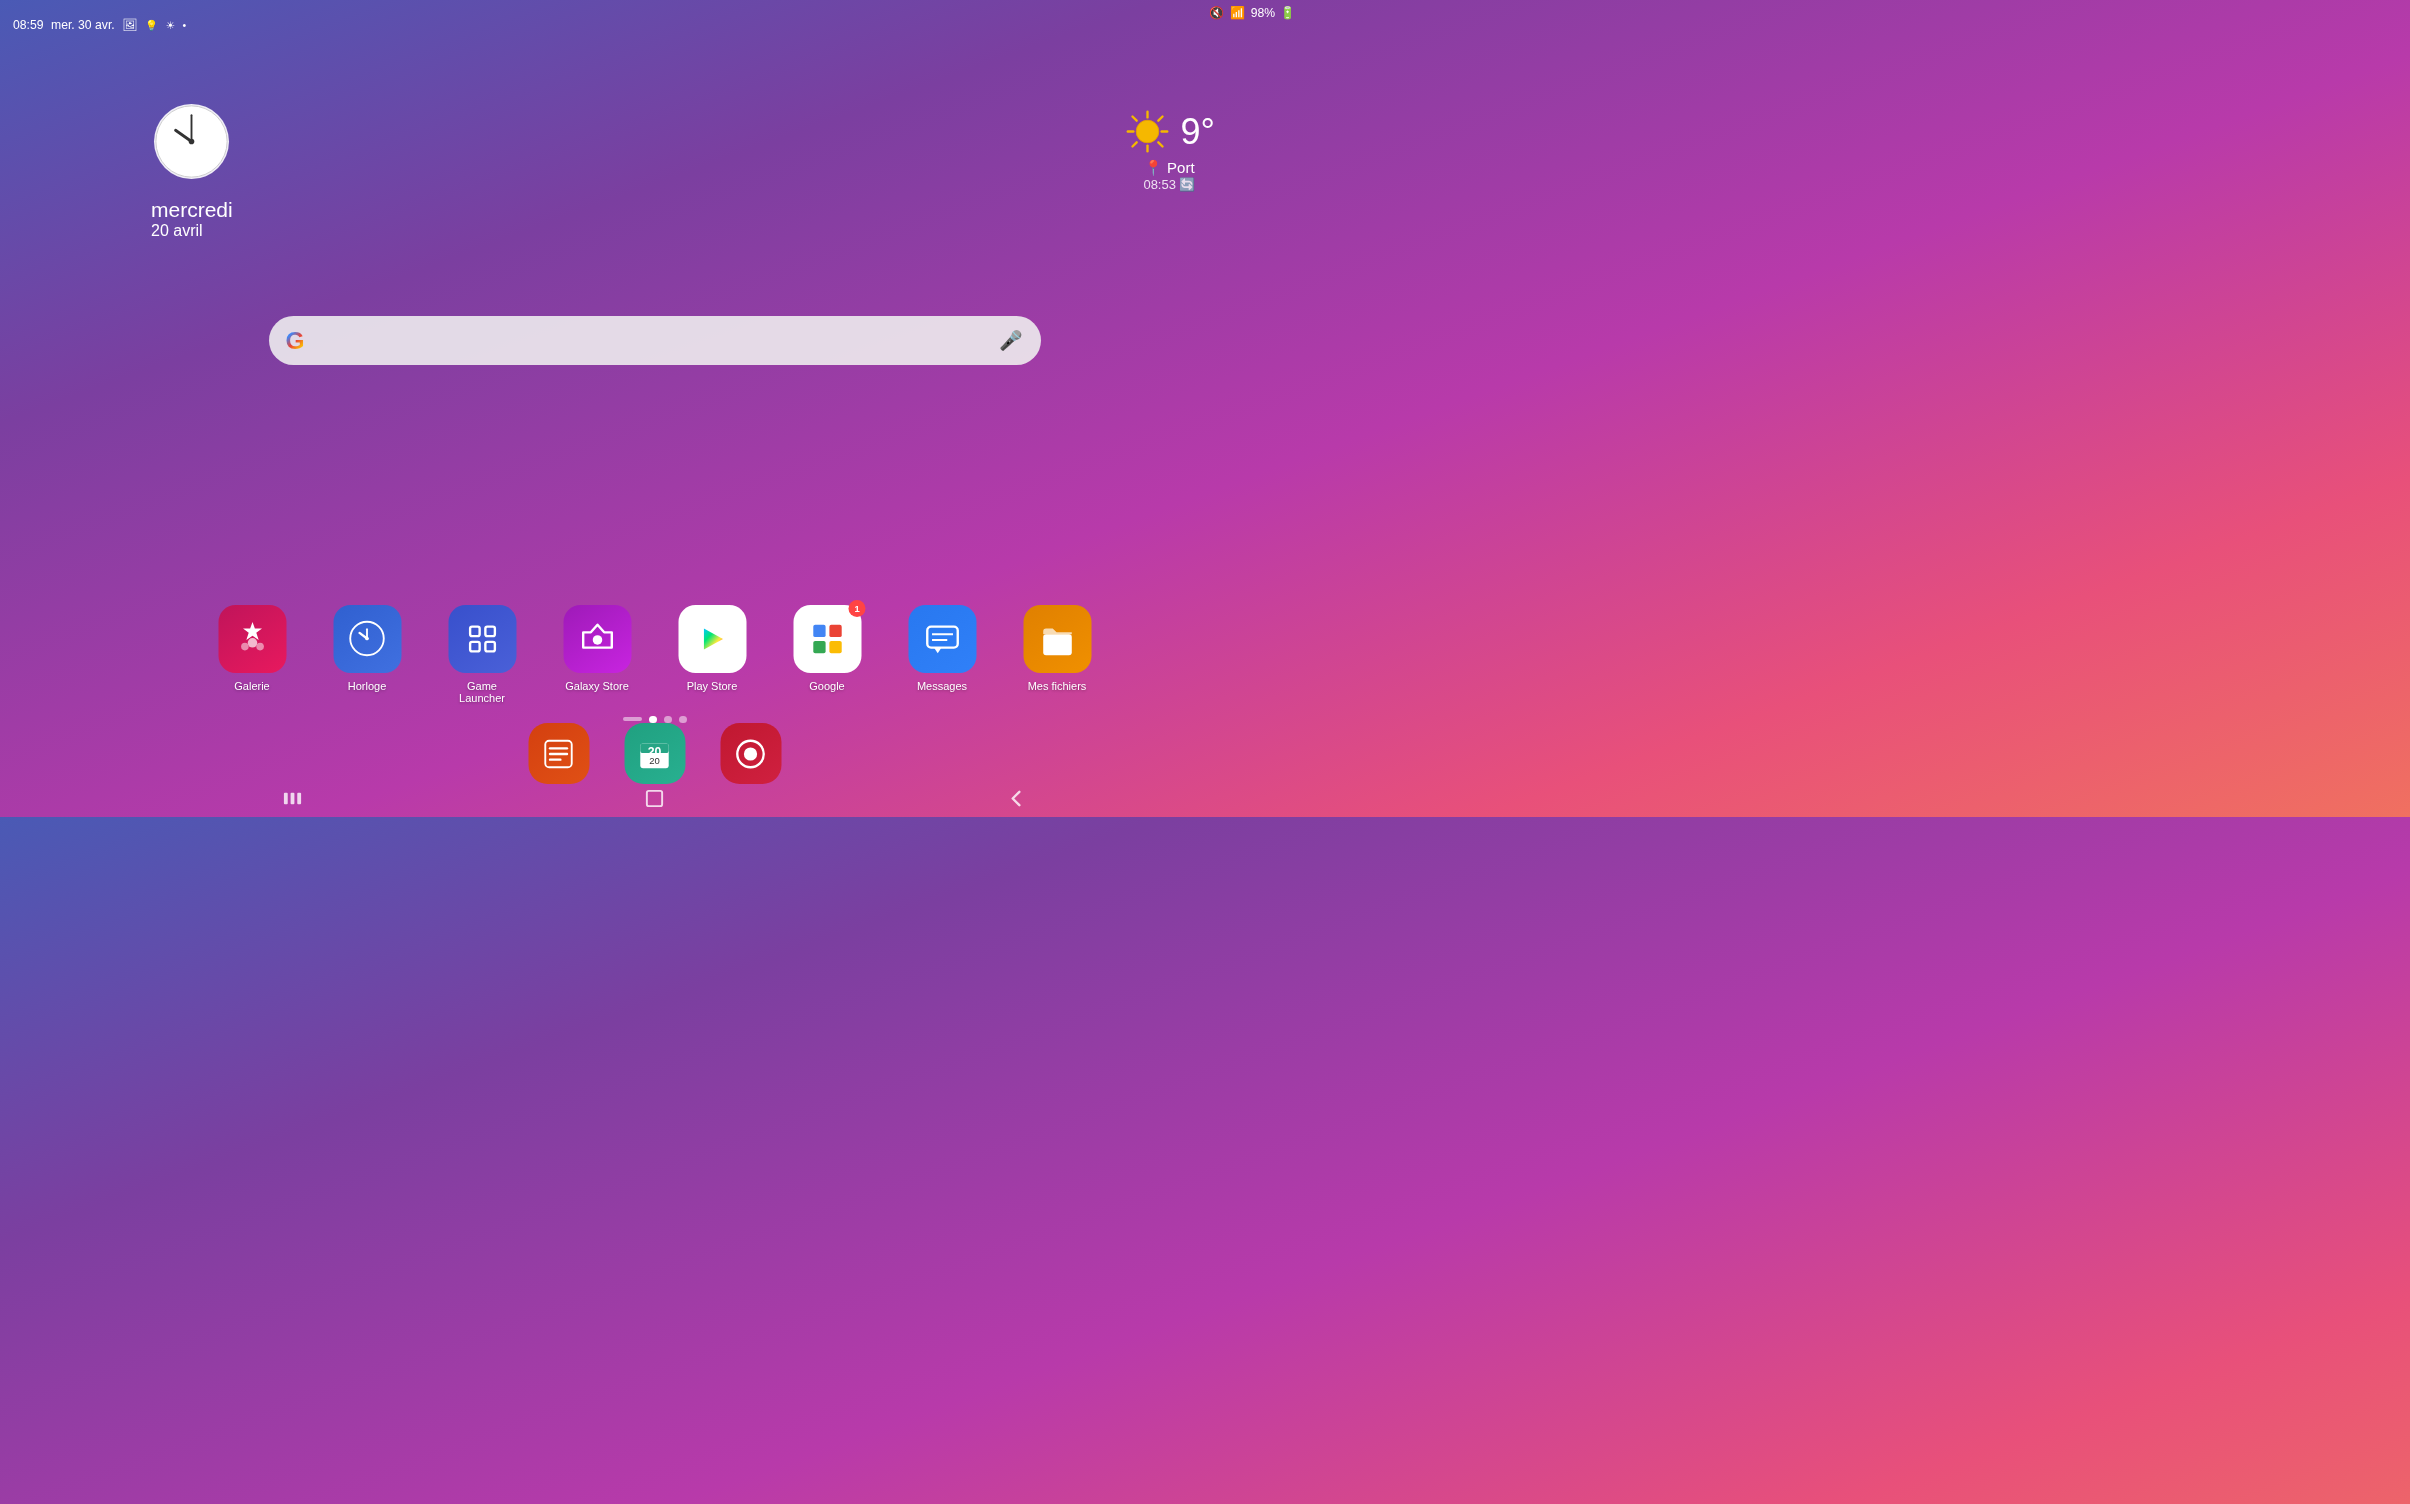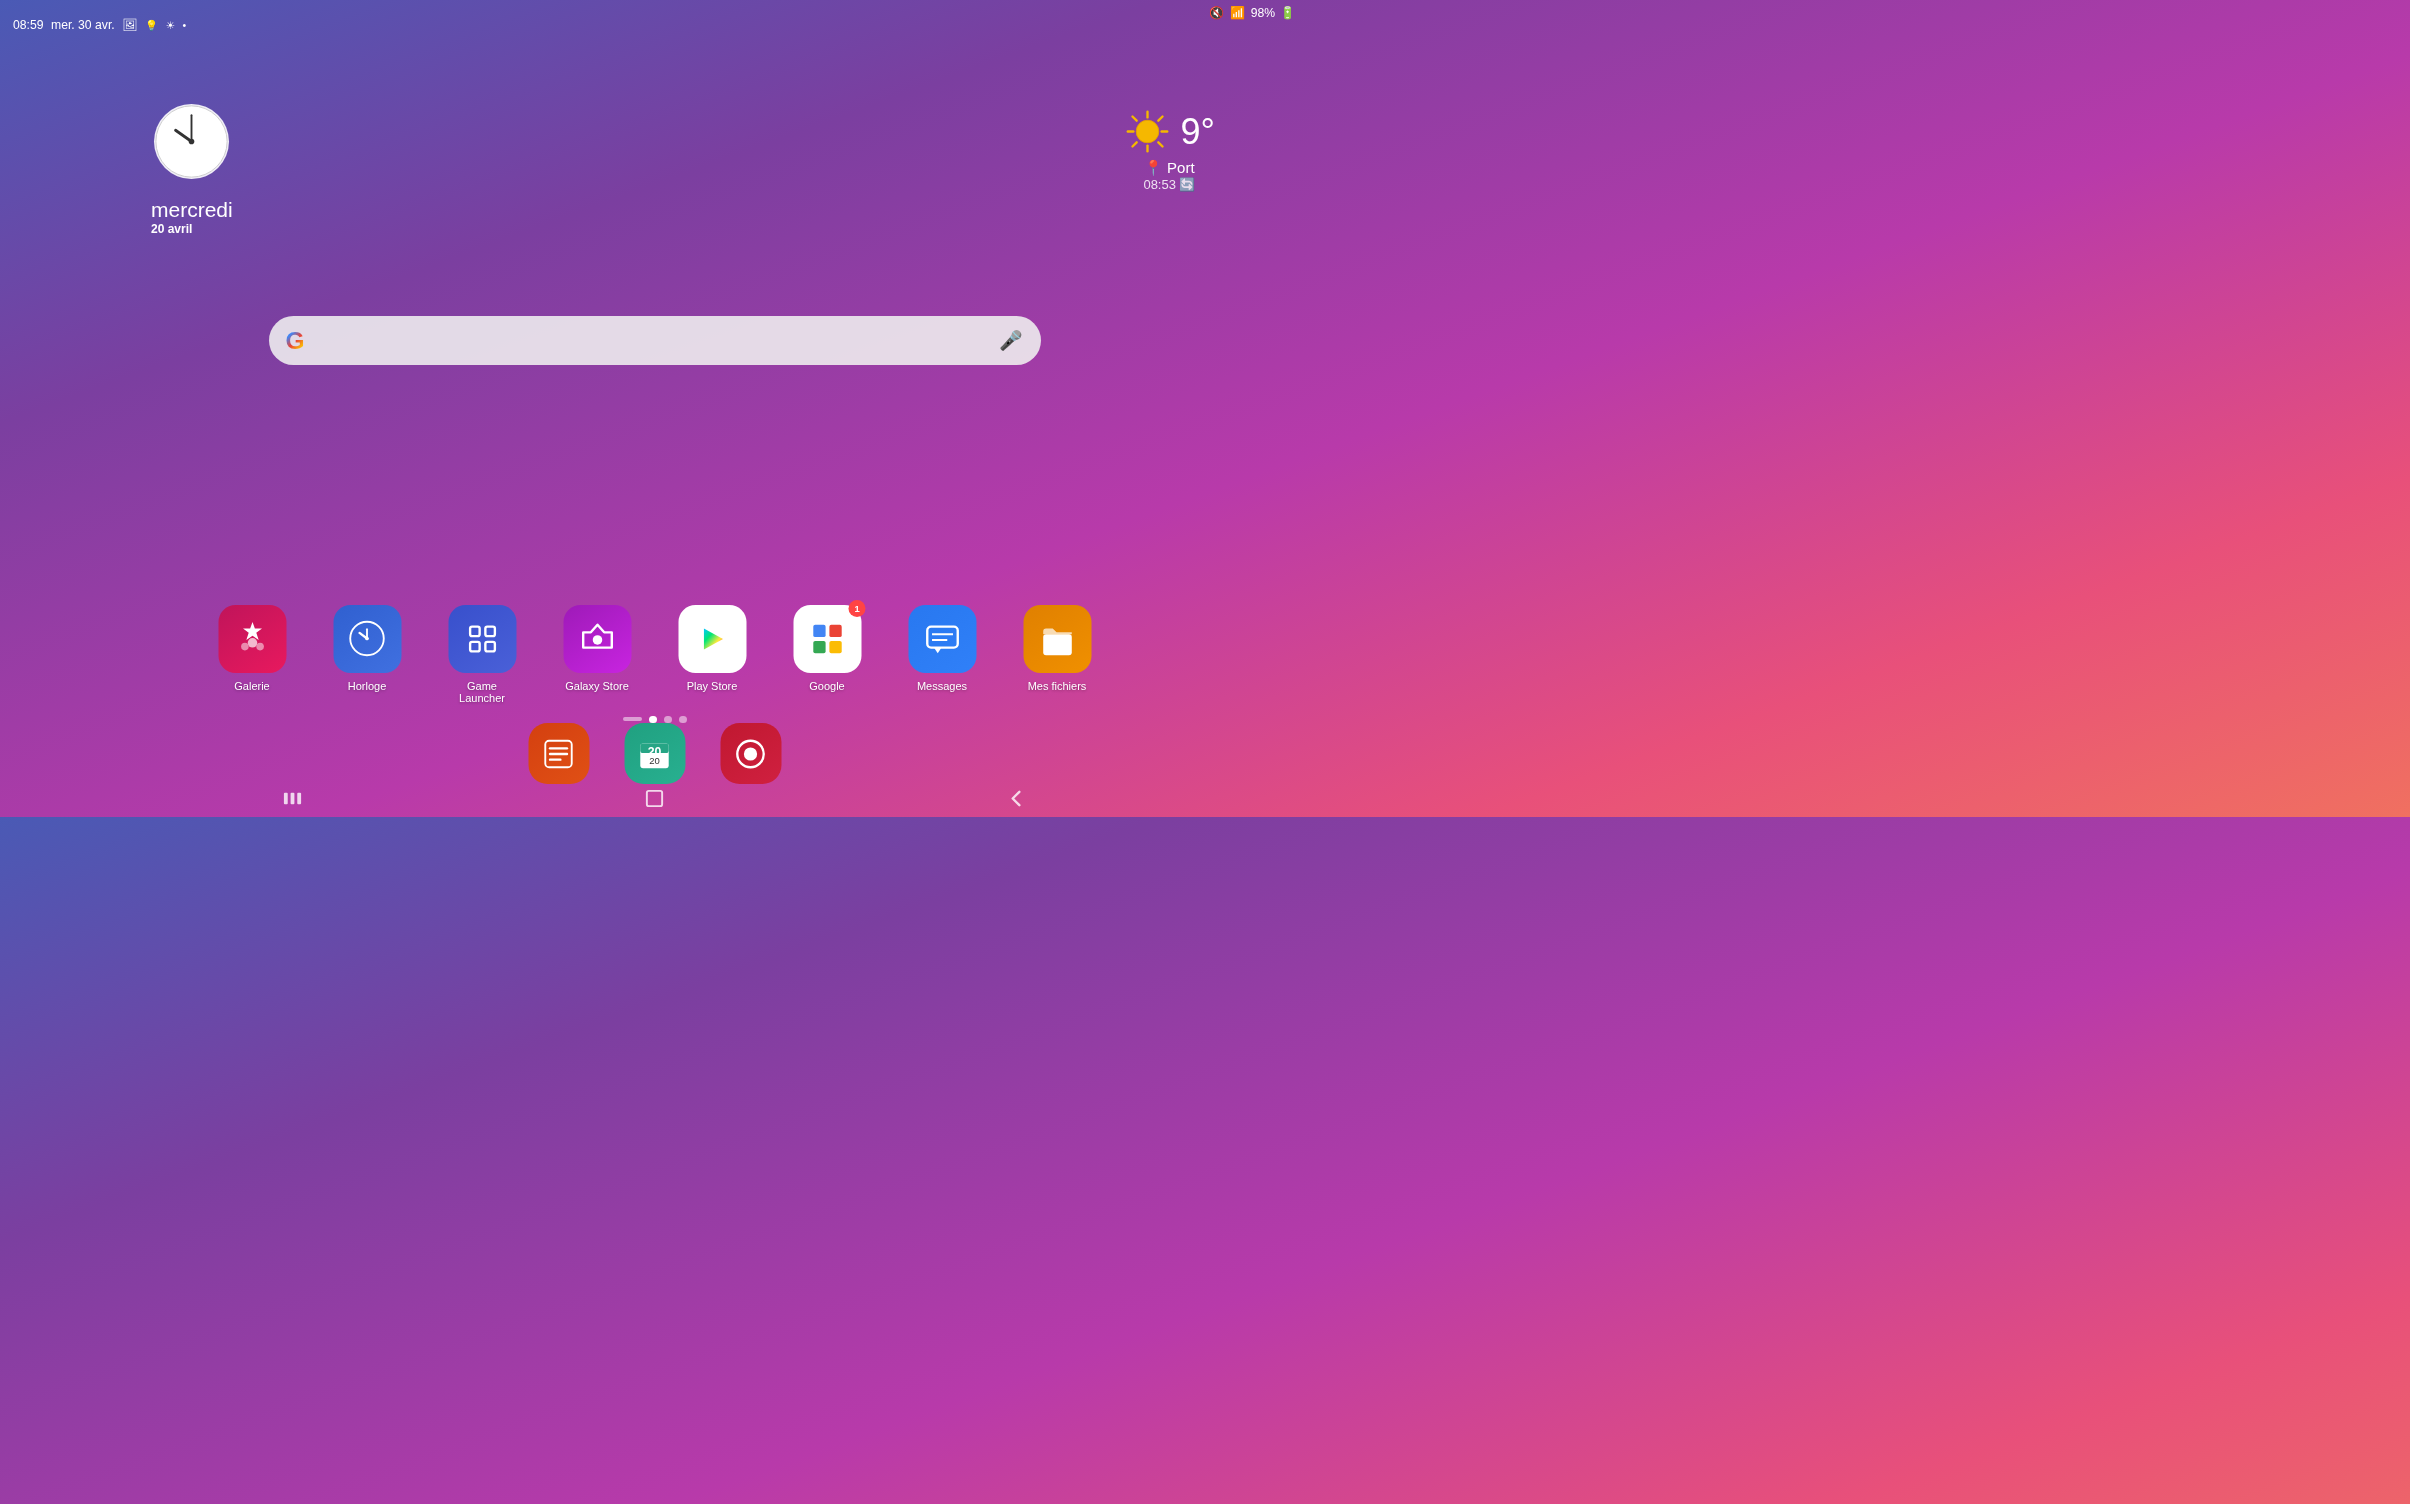"20 avril" .clock-date { font-size: 12px -> 16px; font-weight: 700 -> 400 }
